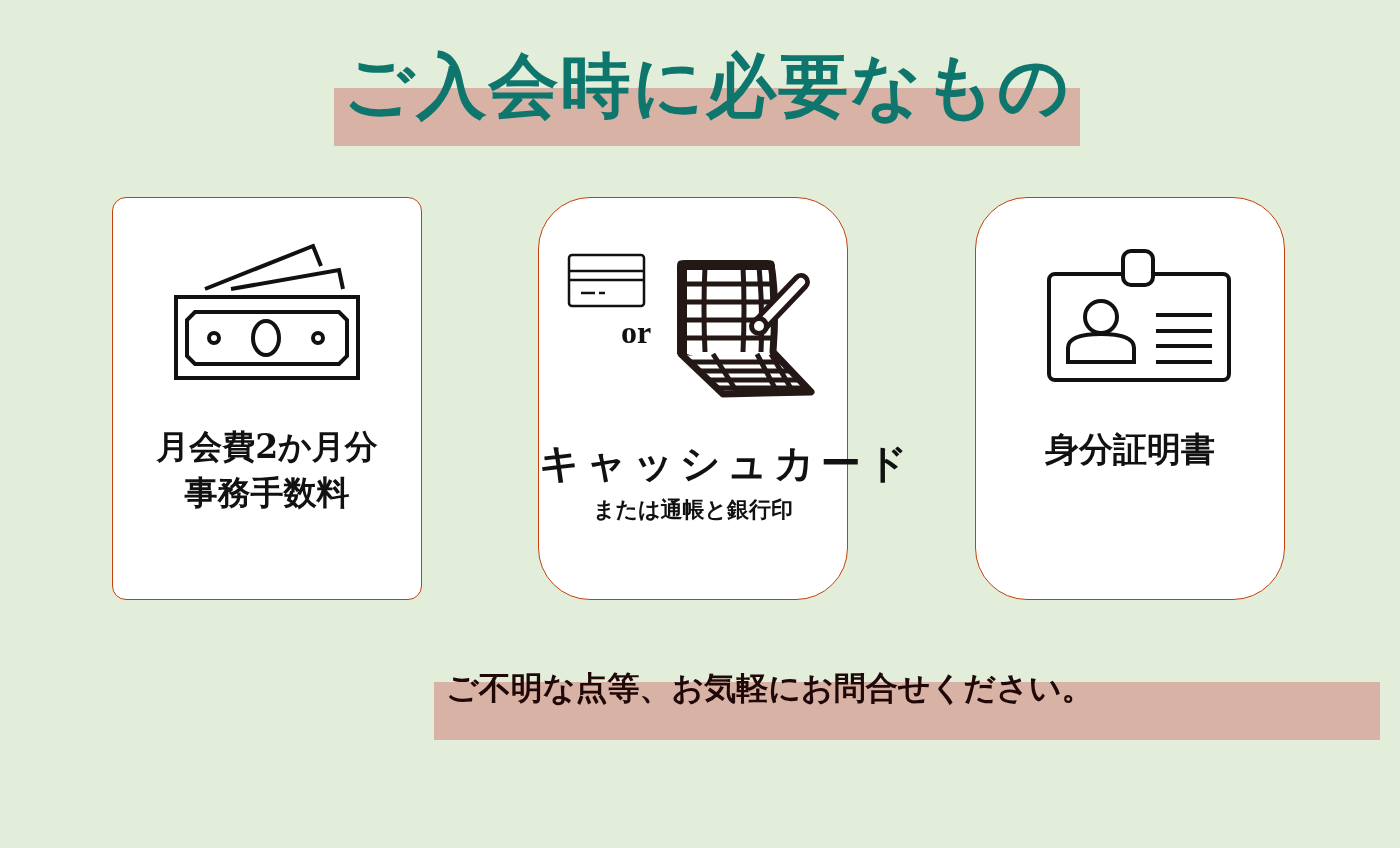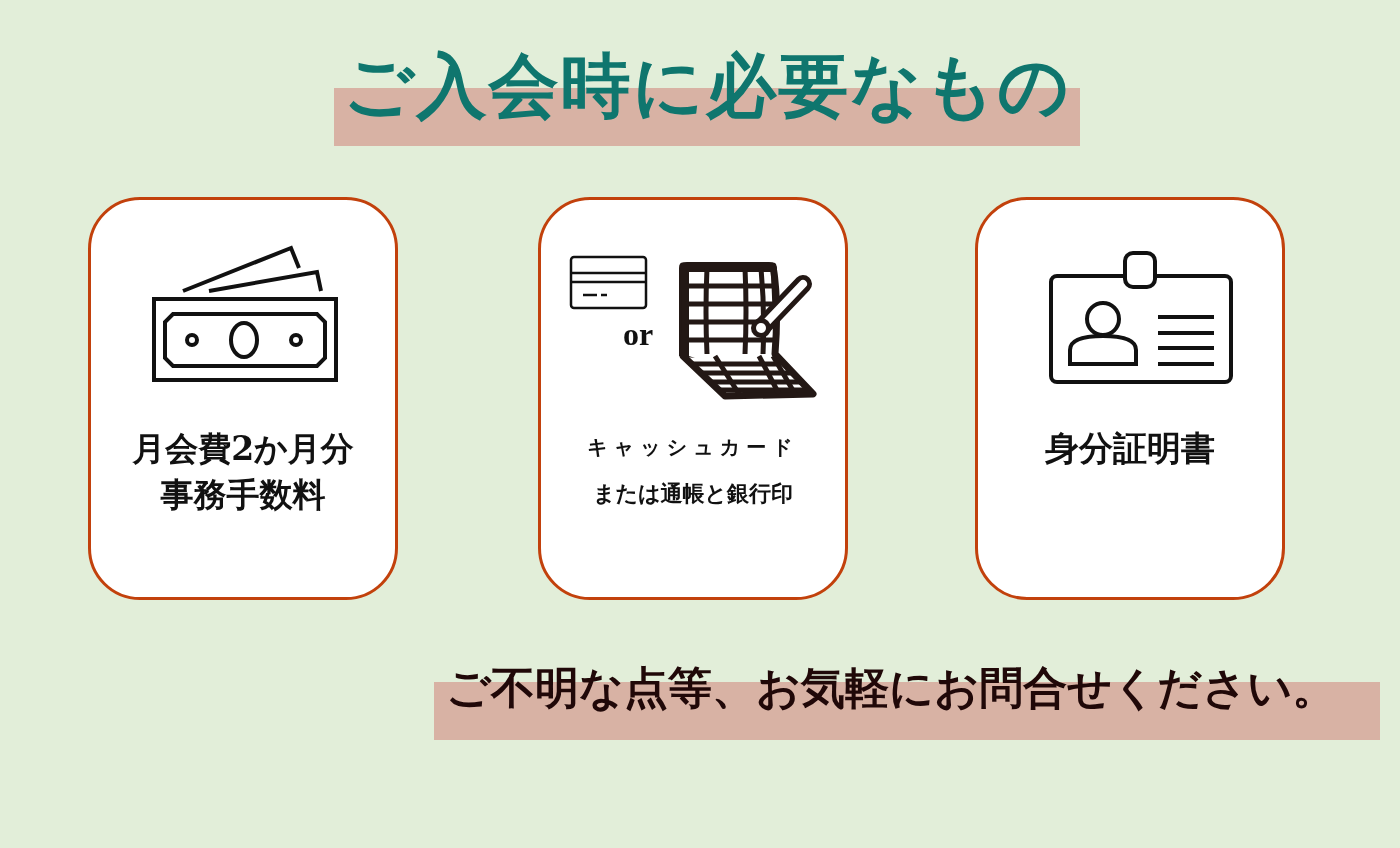"or" .card { border: 3px solid #c2410c -> 1px solid #c2410c }
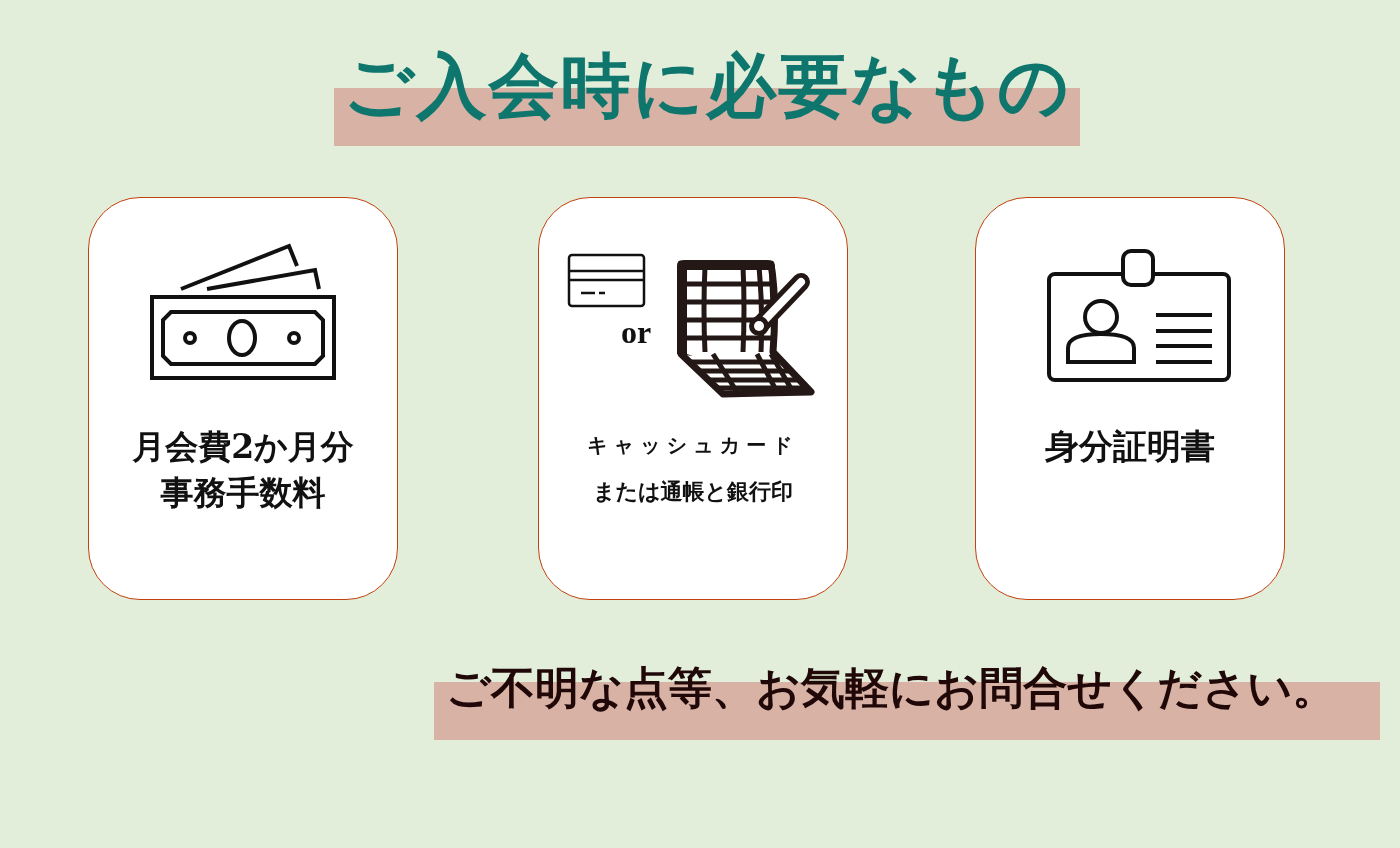"月会費2か月分" .card-1 { border-radius: none -> 14px; left: 88px -> 112px }
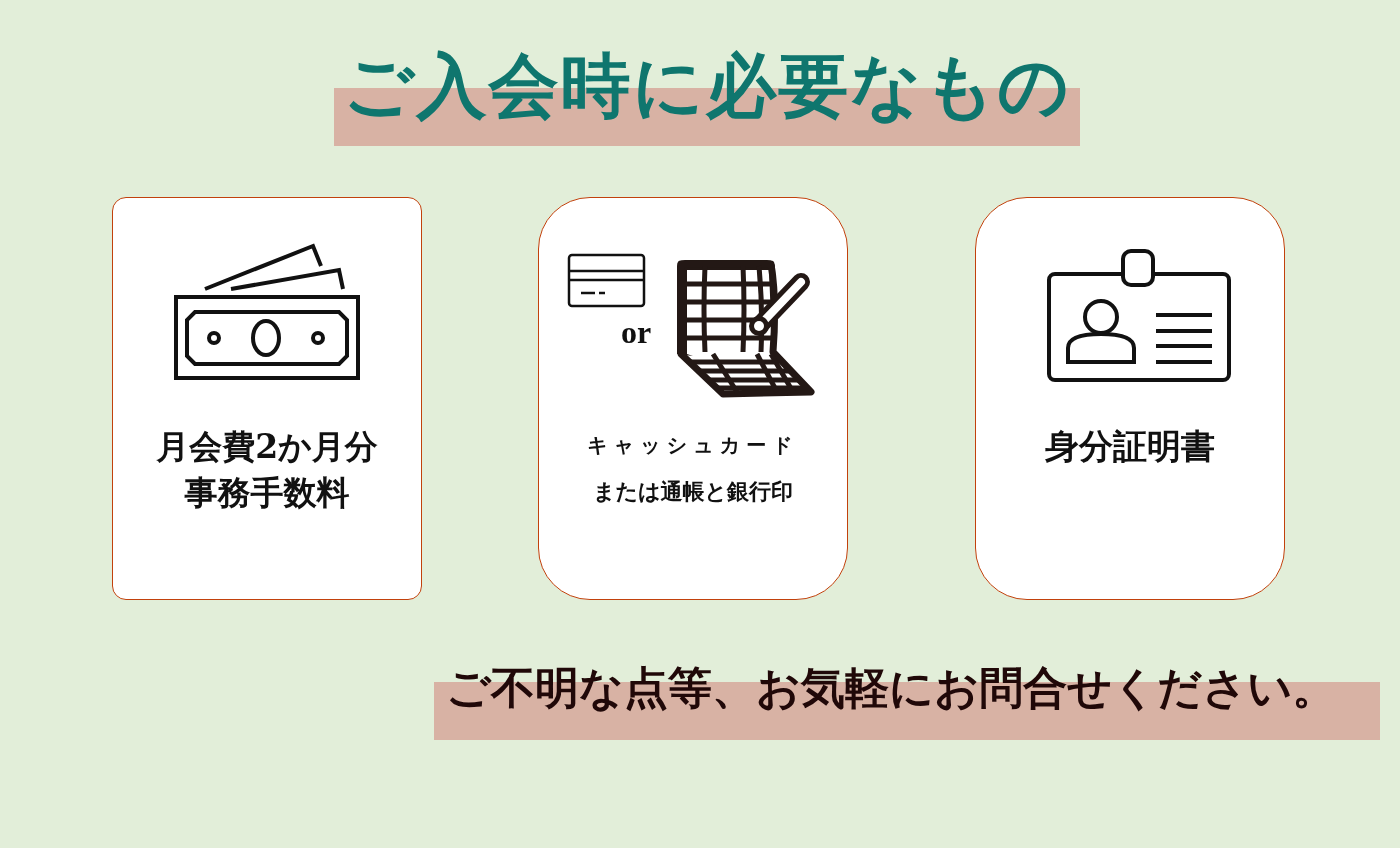"キャッシュカード" .card-2 .card-label .line1 { font-size: 20px -> 40px; margin-top: none -> 18px }
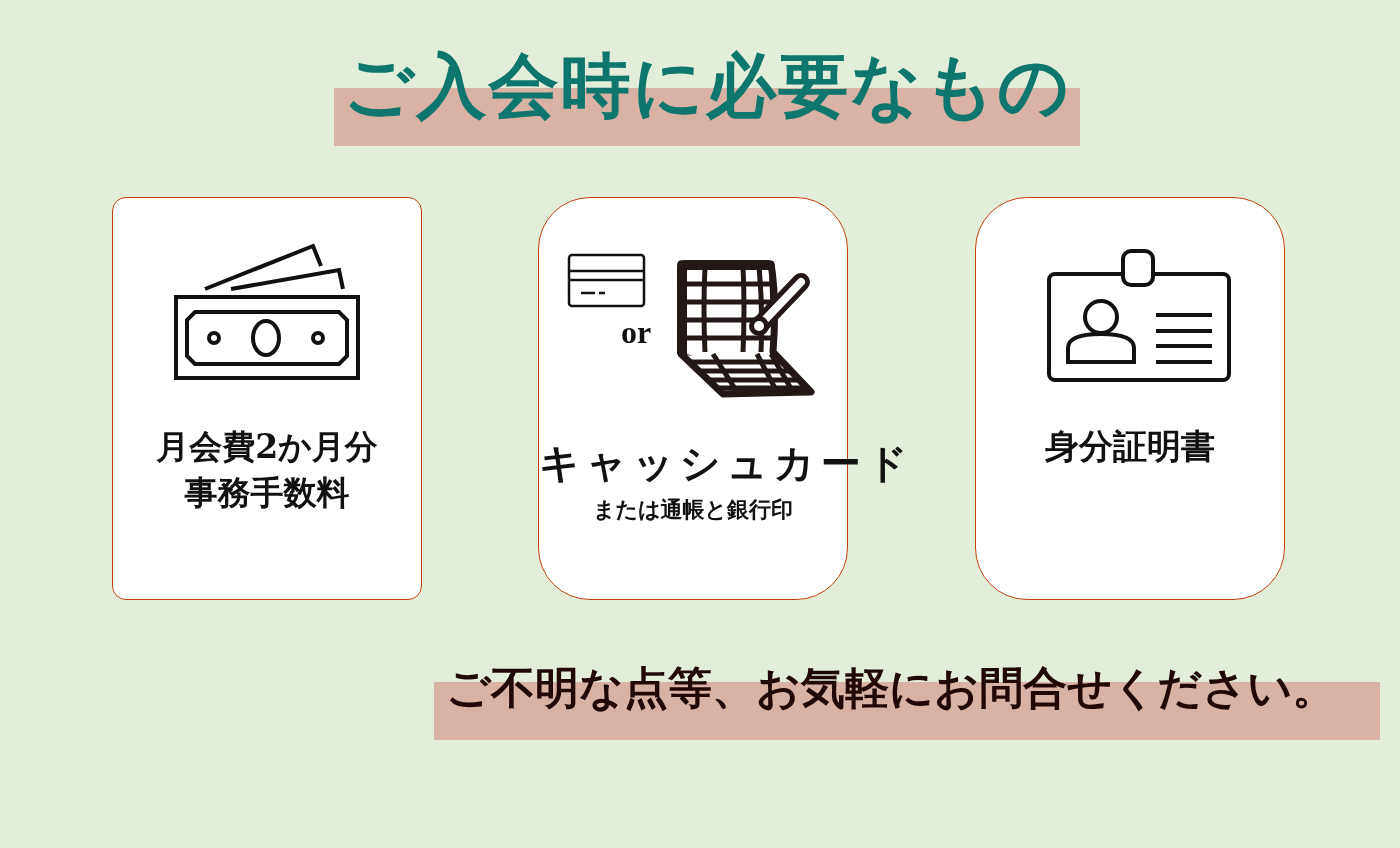"身分証明書" .card-3 .card-label { font-family: Liberation Mono, monospace -> none }
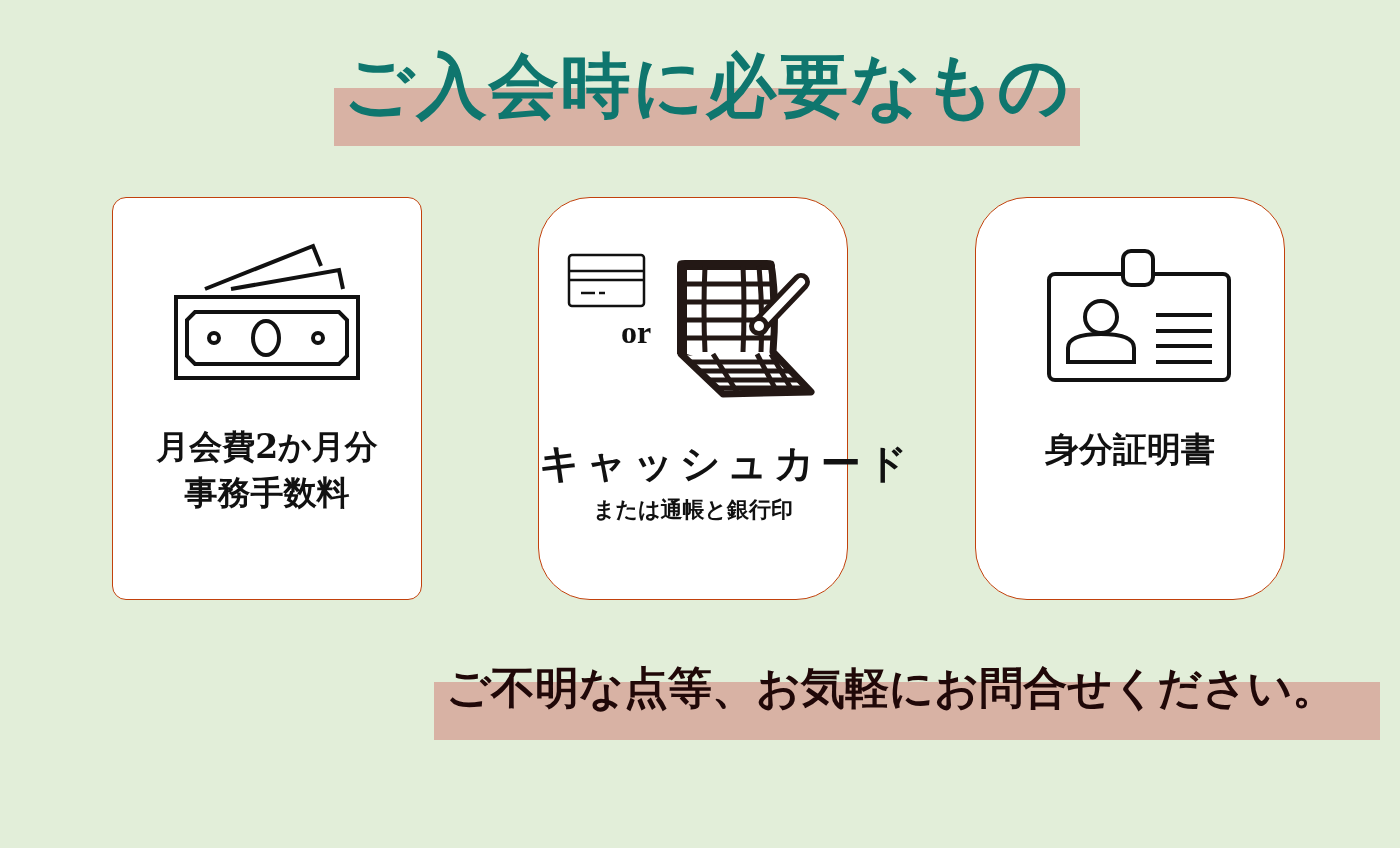"ご不明な点等、お気軽にお問合せください。" .footer-note { font-size: 44px -> 32px }
